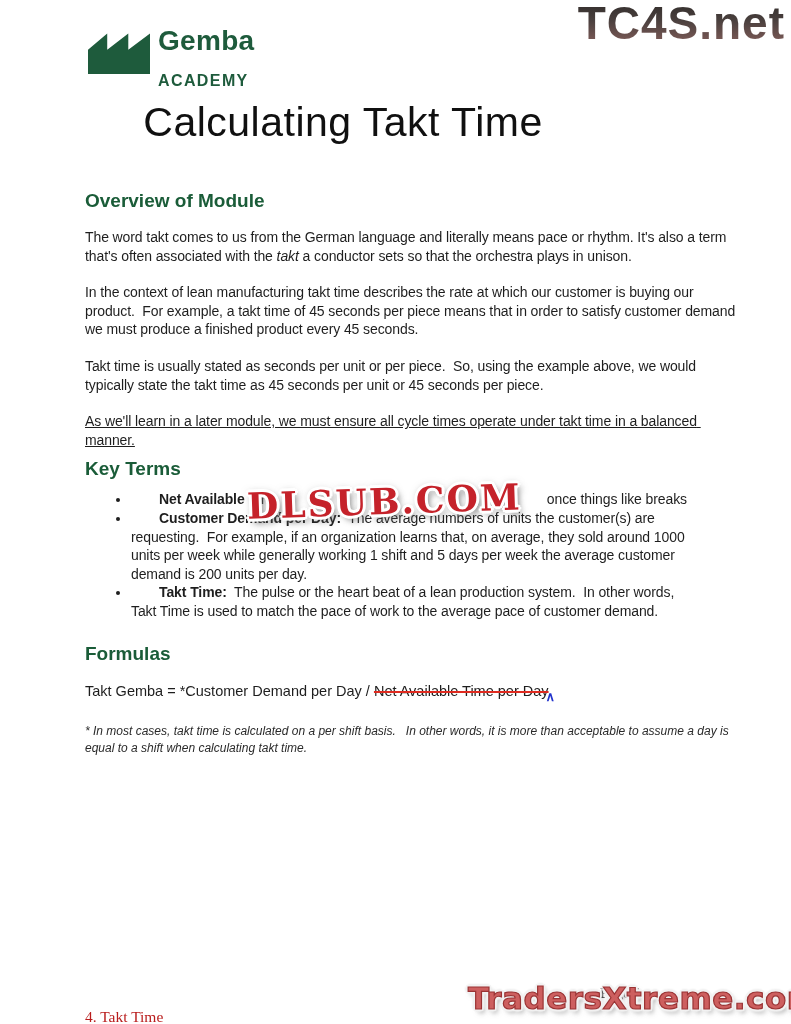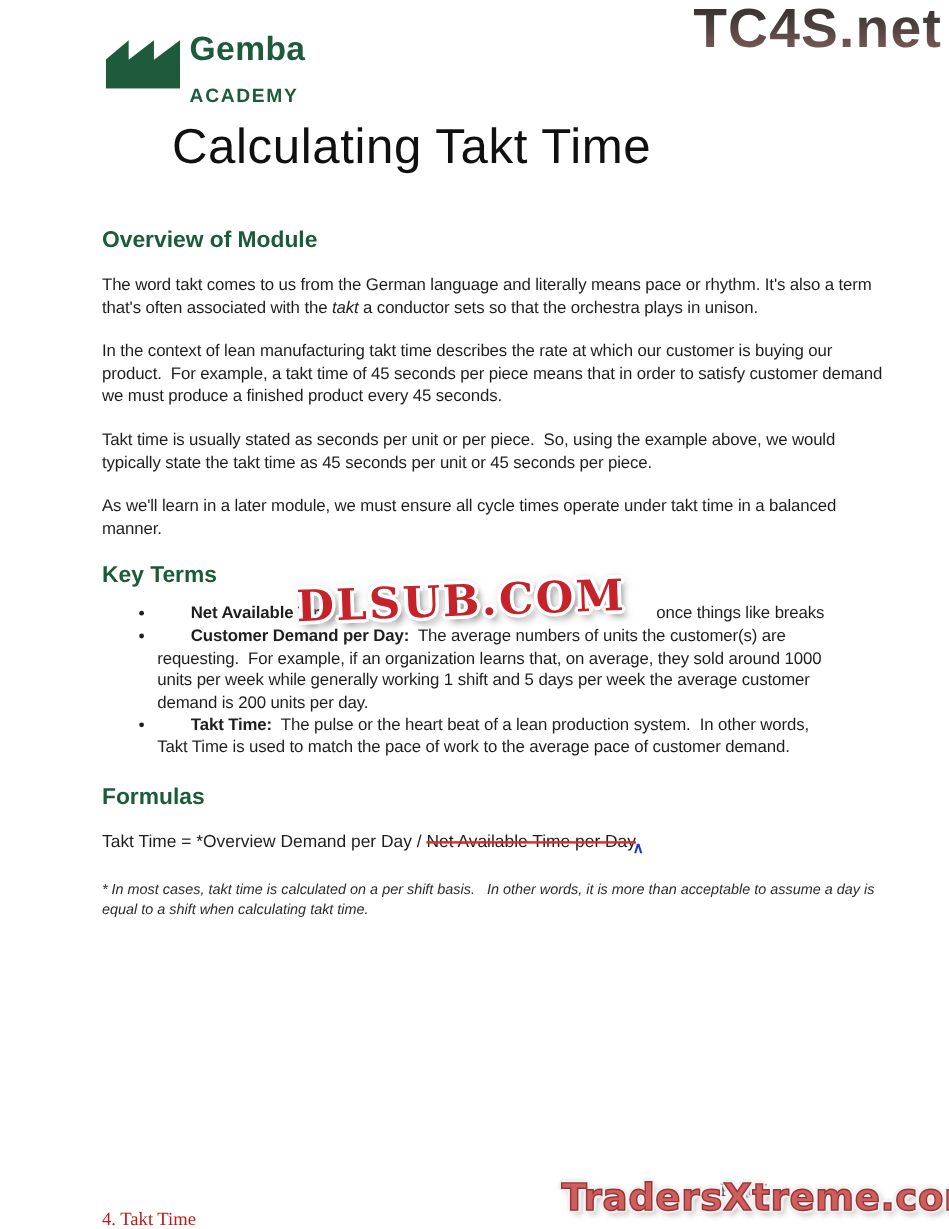"As we'll learn in a" .mb20 { margin-bottom: 20px -> 9px; text-decoration: none -> underline }
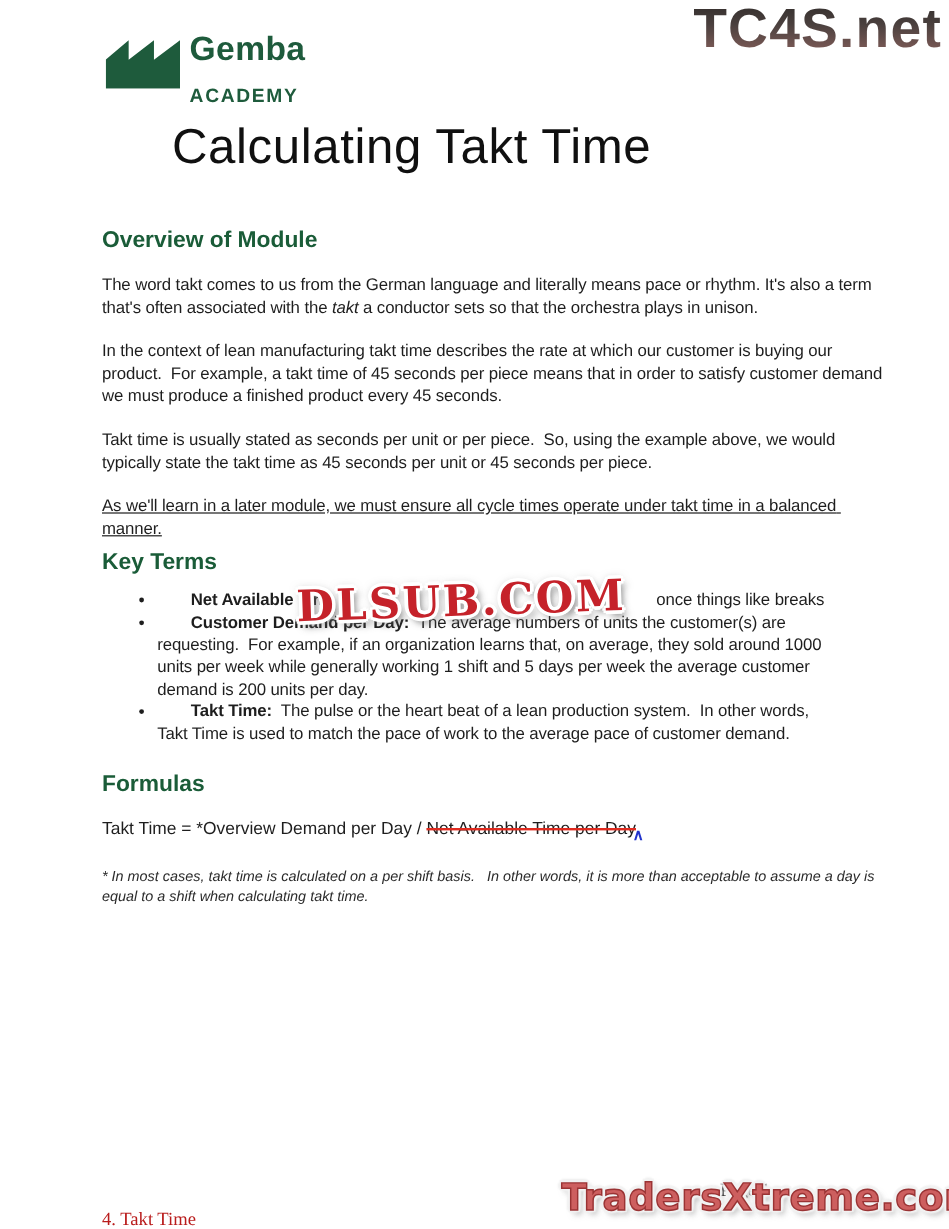"Takt Time = *Overview Demand" span { text: Time = *Overview -> Gemba = *Customer }
